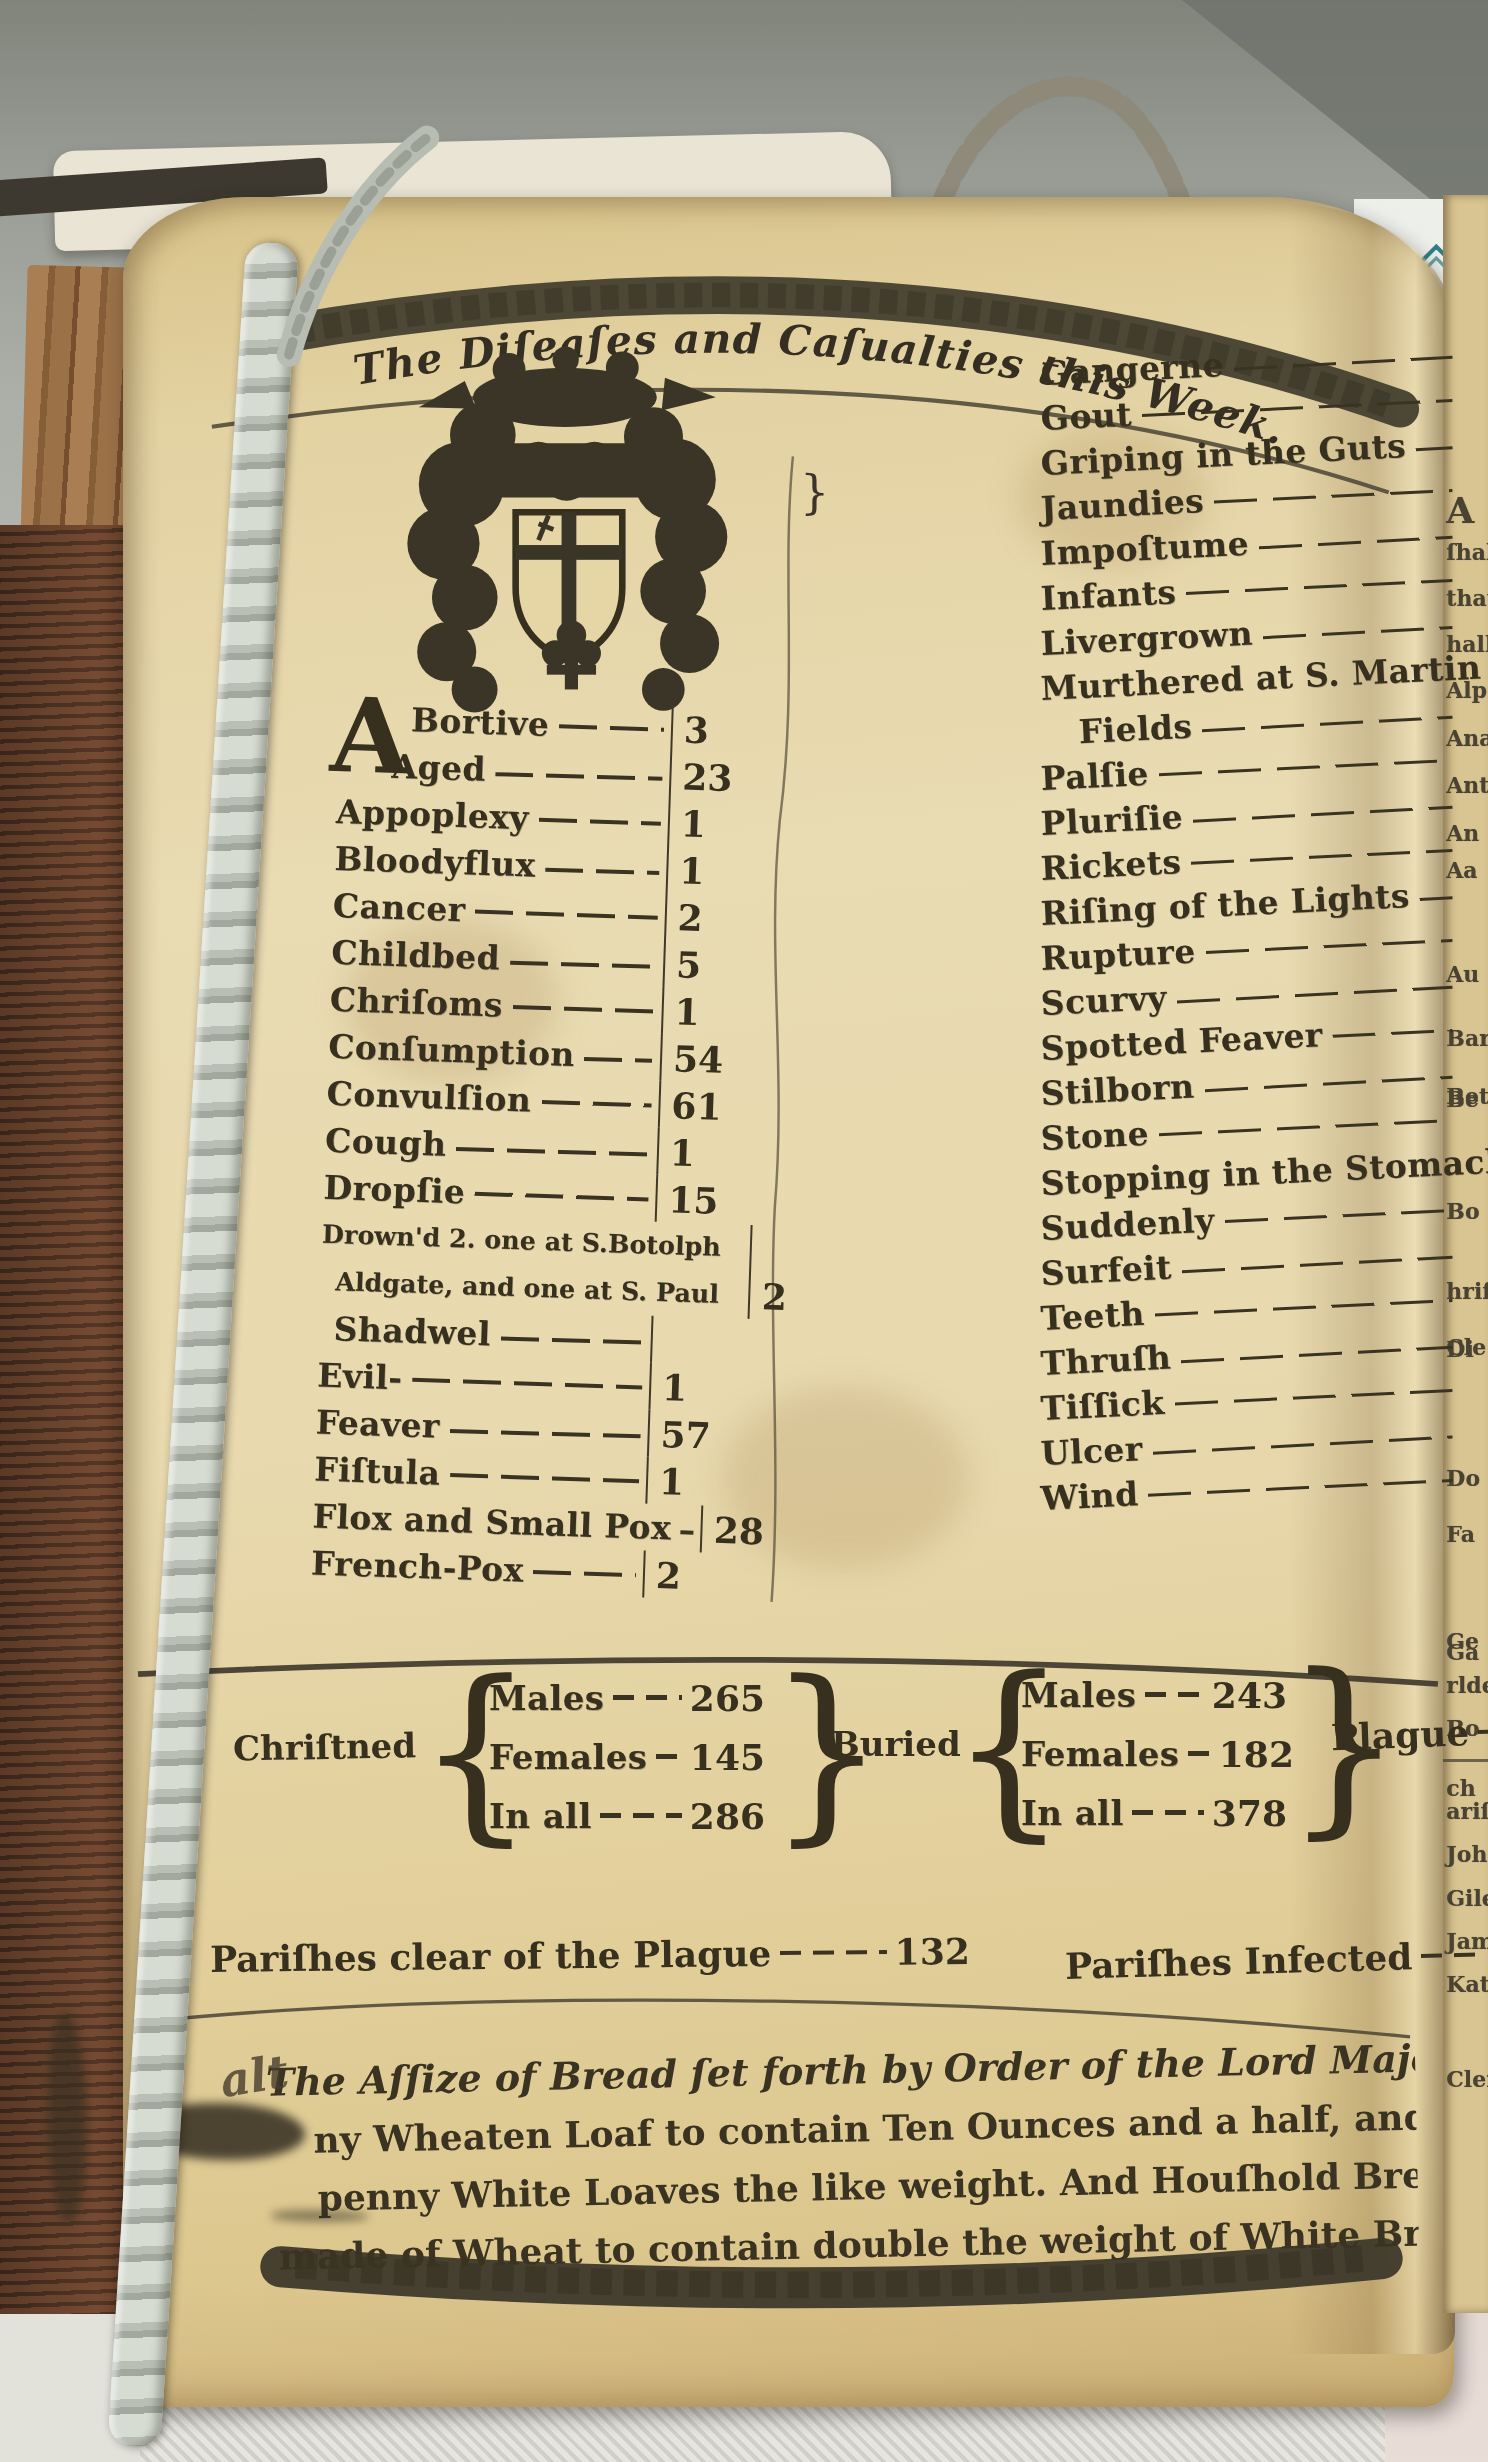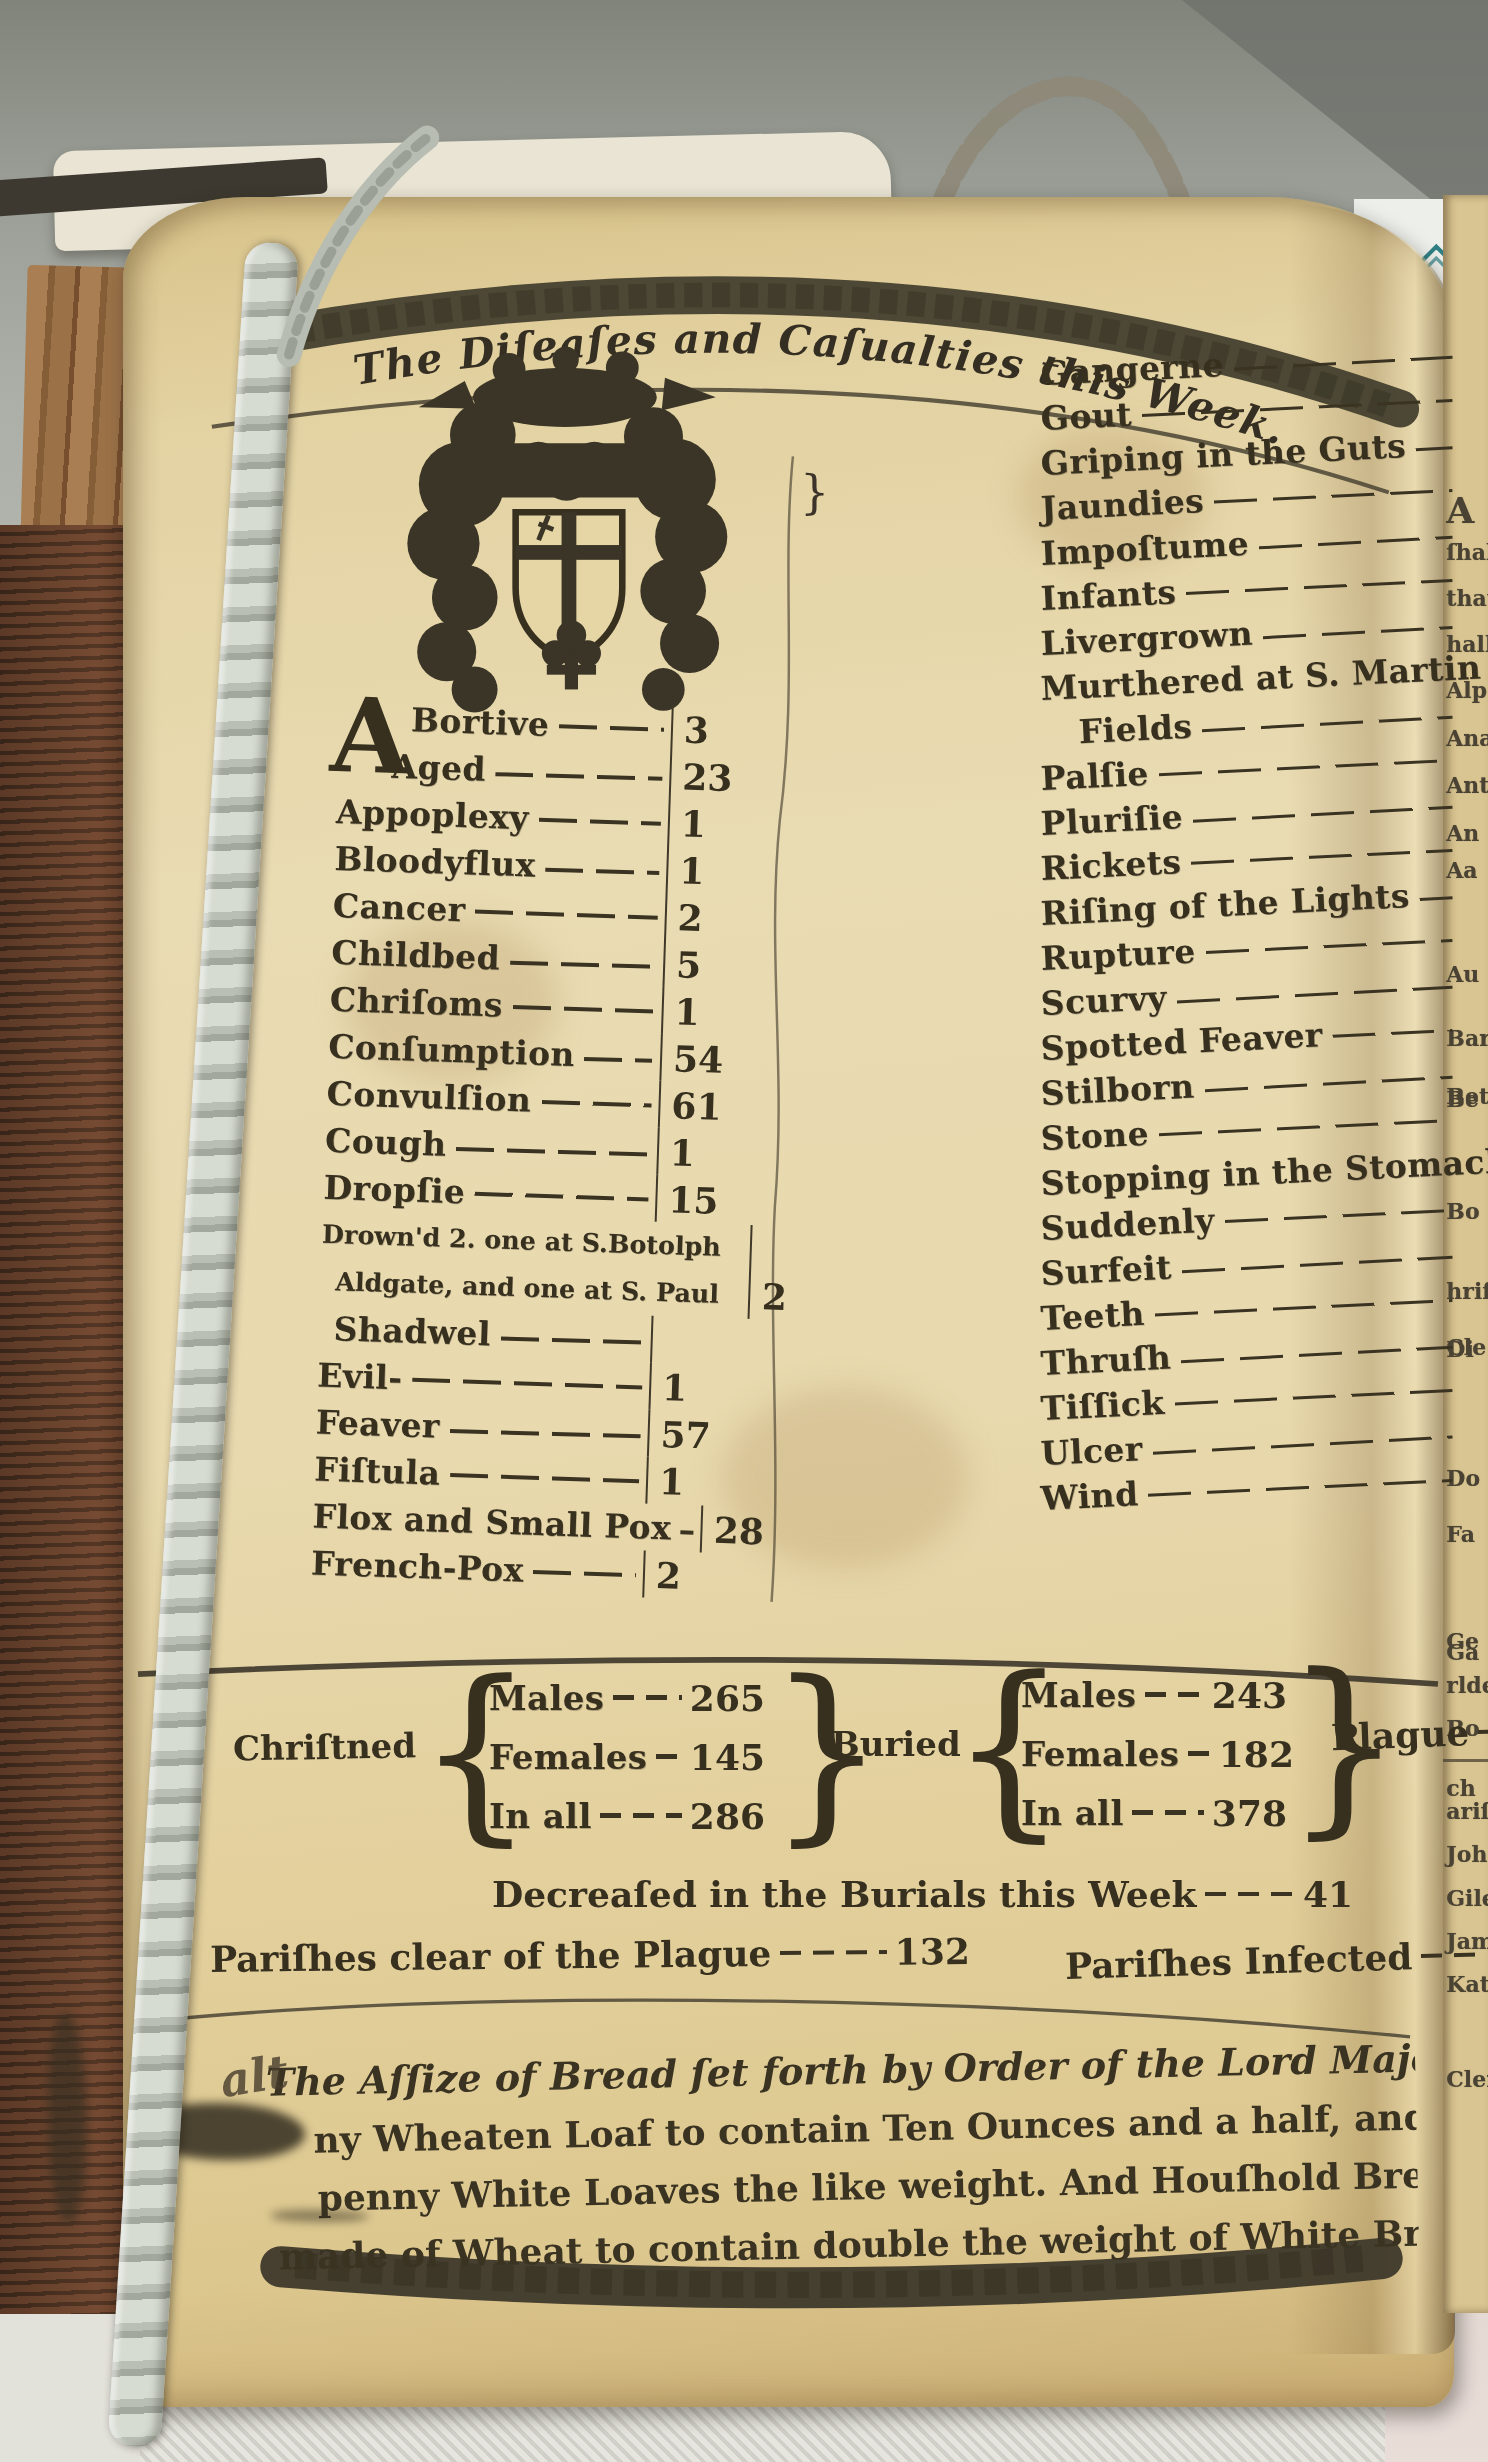"Decreaſed in the Burials this" div.line { html: <div> <span>Decreaſed in the Burials this Week</span> <span></span> <span>41</span> </div> -> none }
